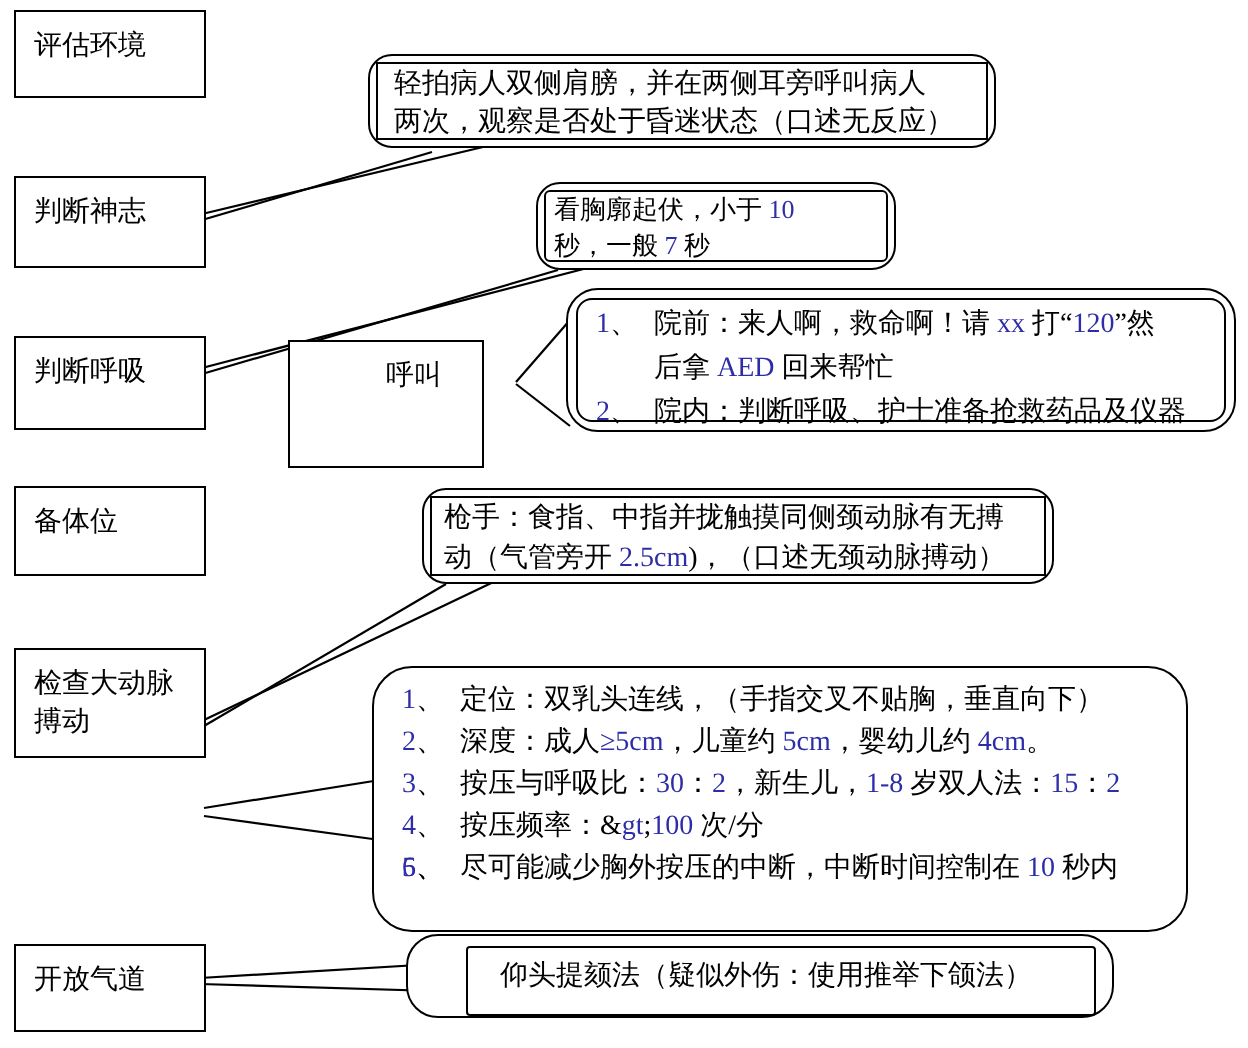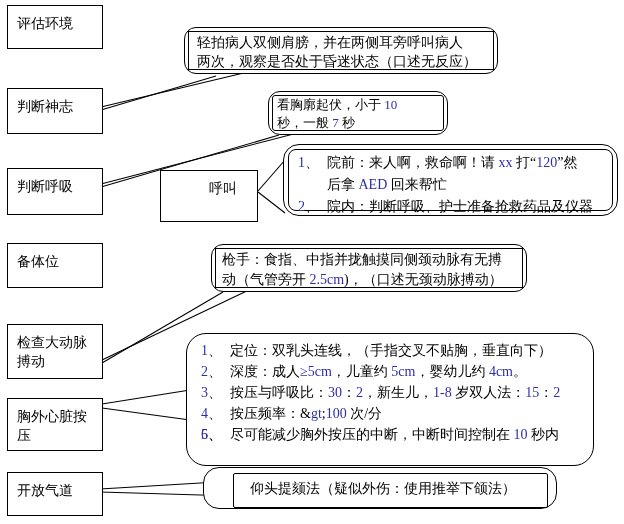"呼叫" div.fbox { height: 52px -> 64px; left: 160px -> 144px }
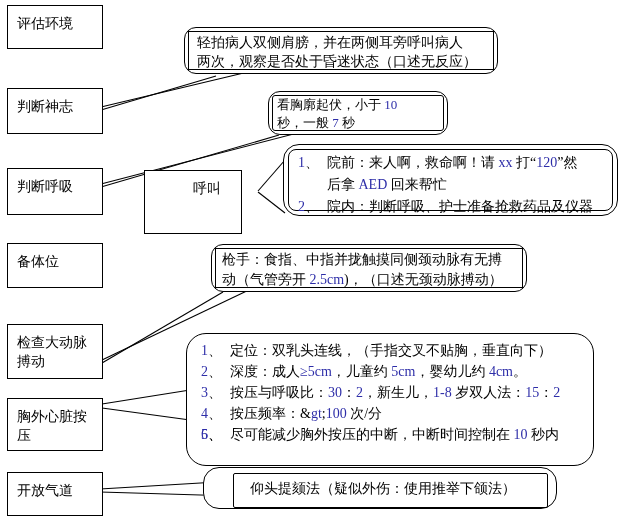"胸外心脏按压" div.fbox { html: <div>胸外心脏按压</div> -> none }
